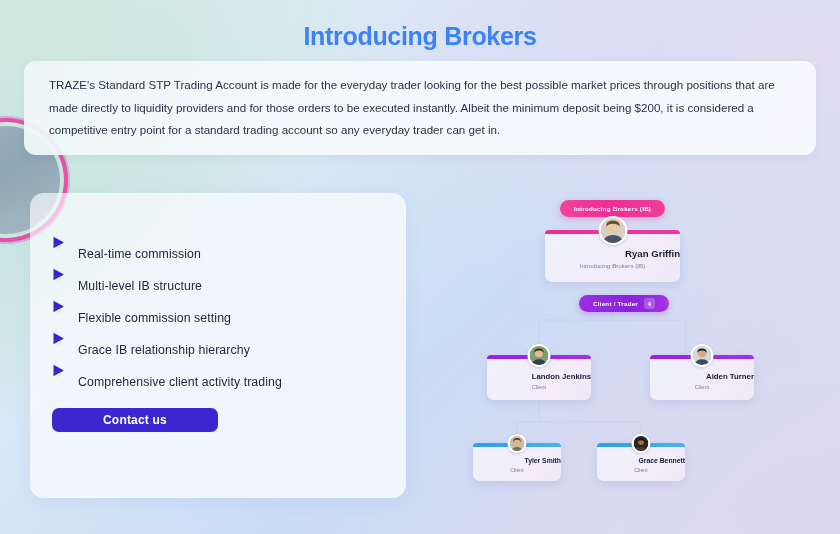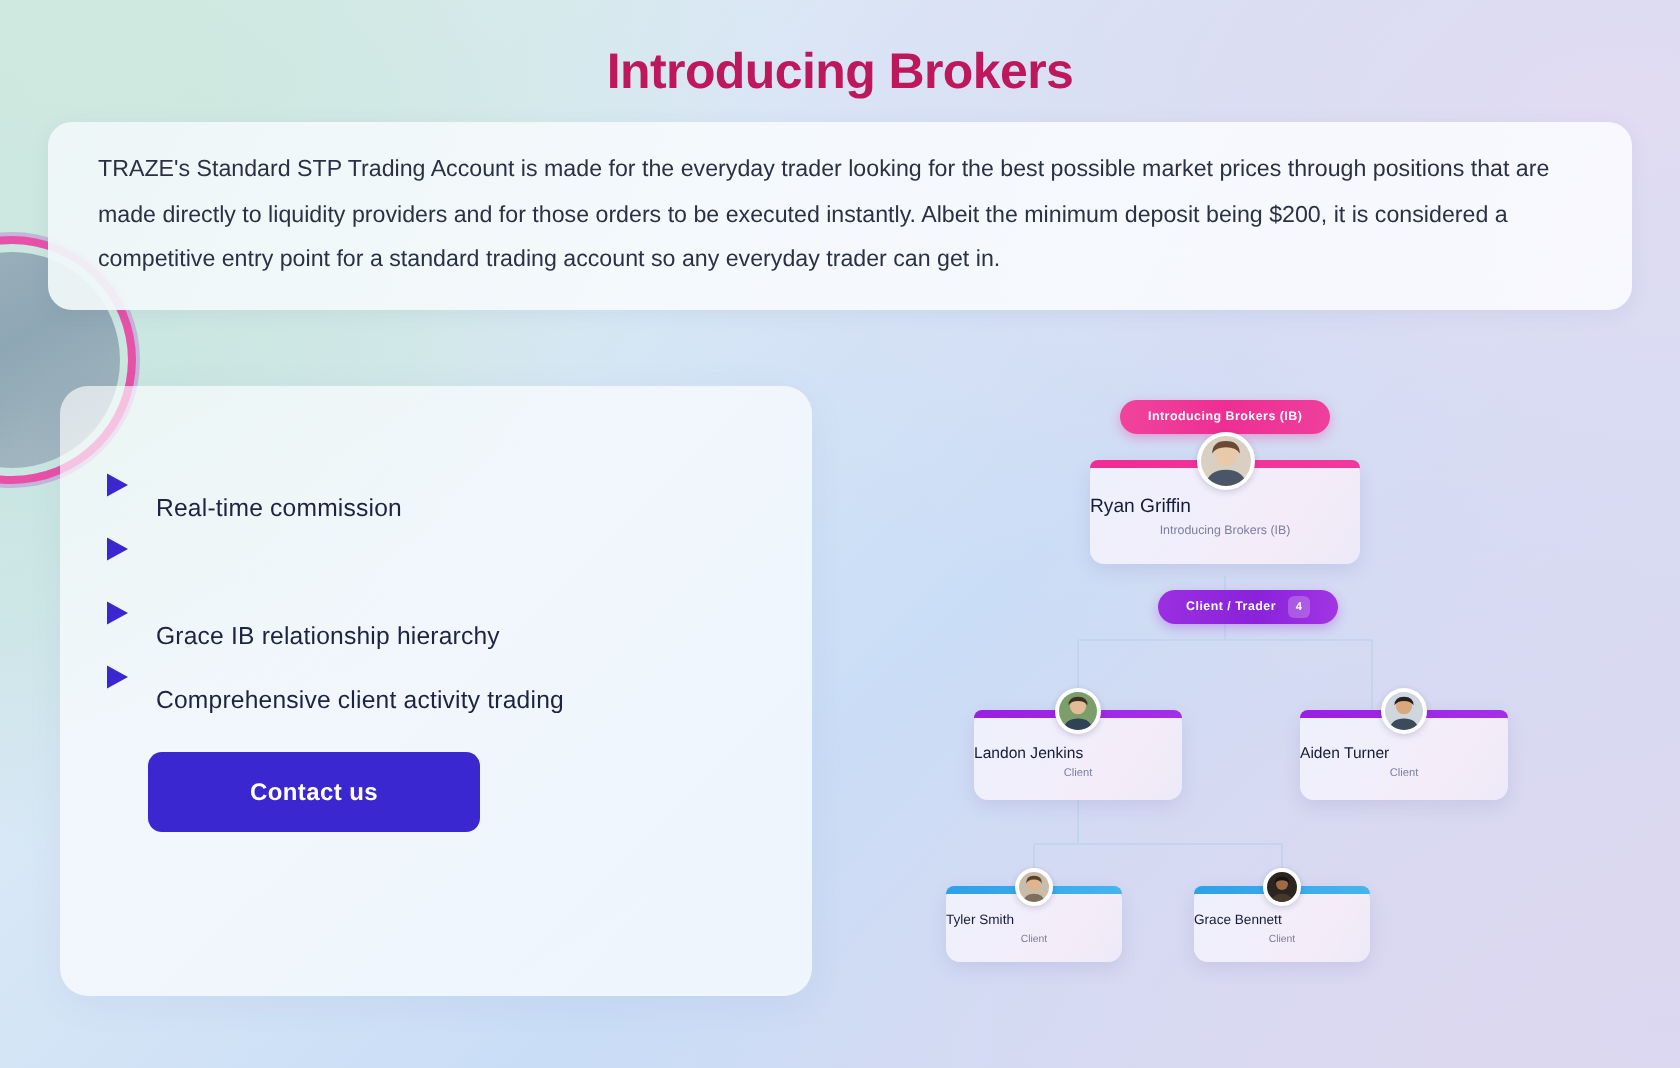"Introducing Brokers" .page-title { color: #be185d -> #3b82f6 }
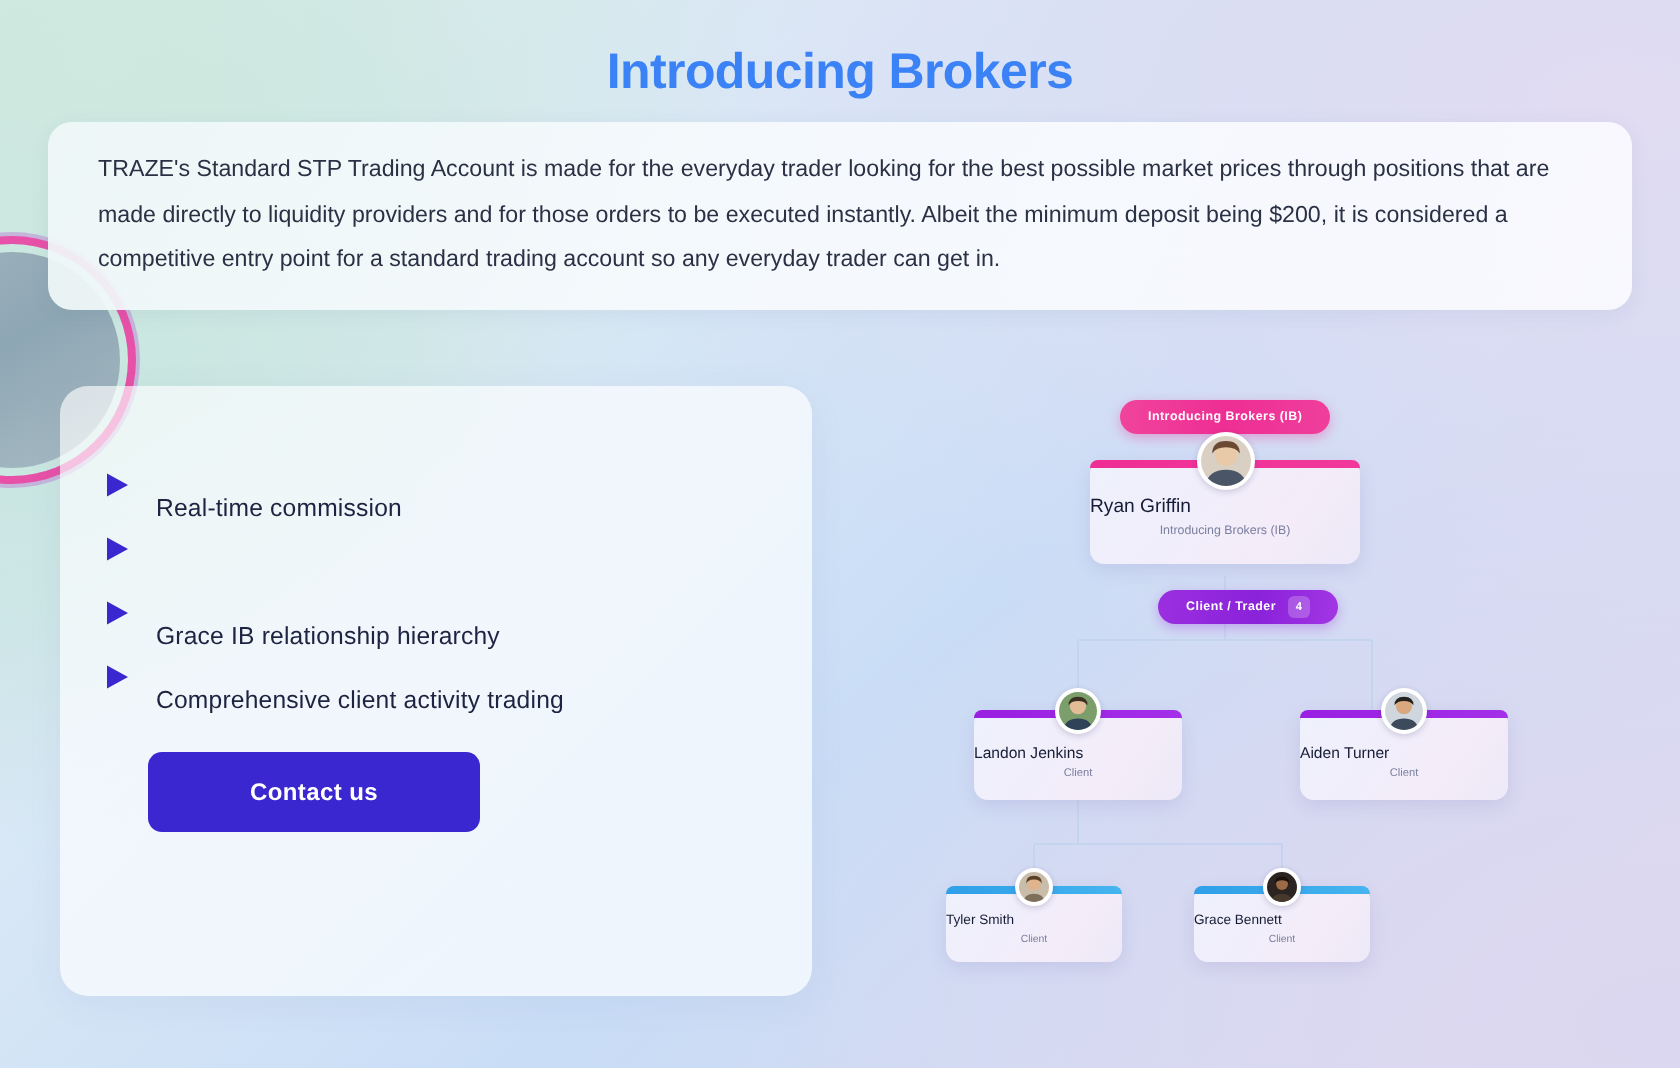"Ryan Griffin" .node-name { font-weight: 400 -> 700; text-align: left -> right }
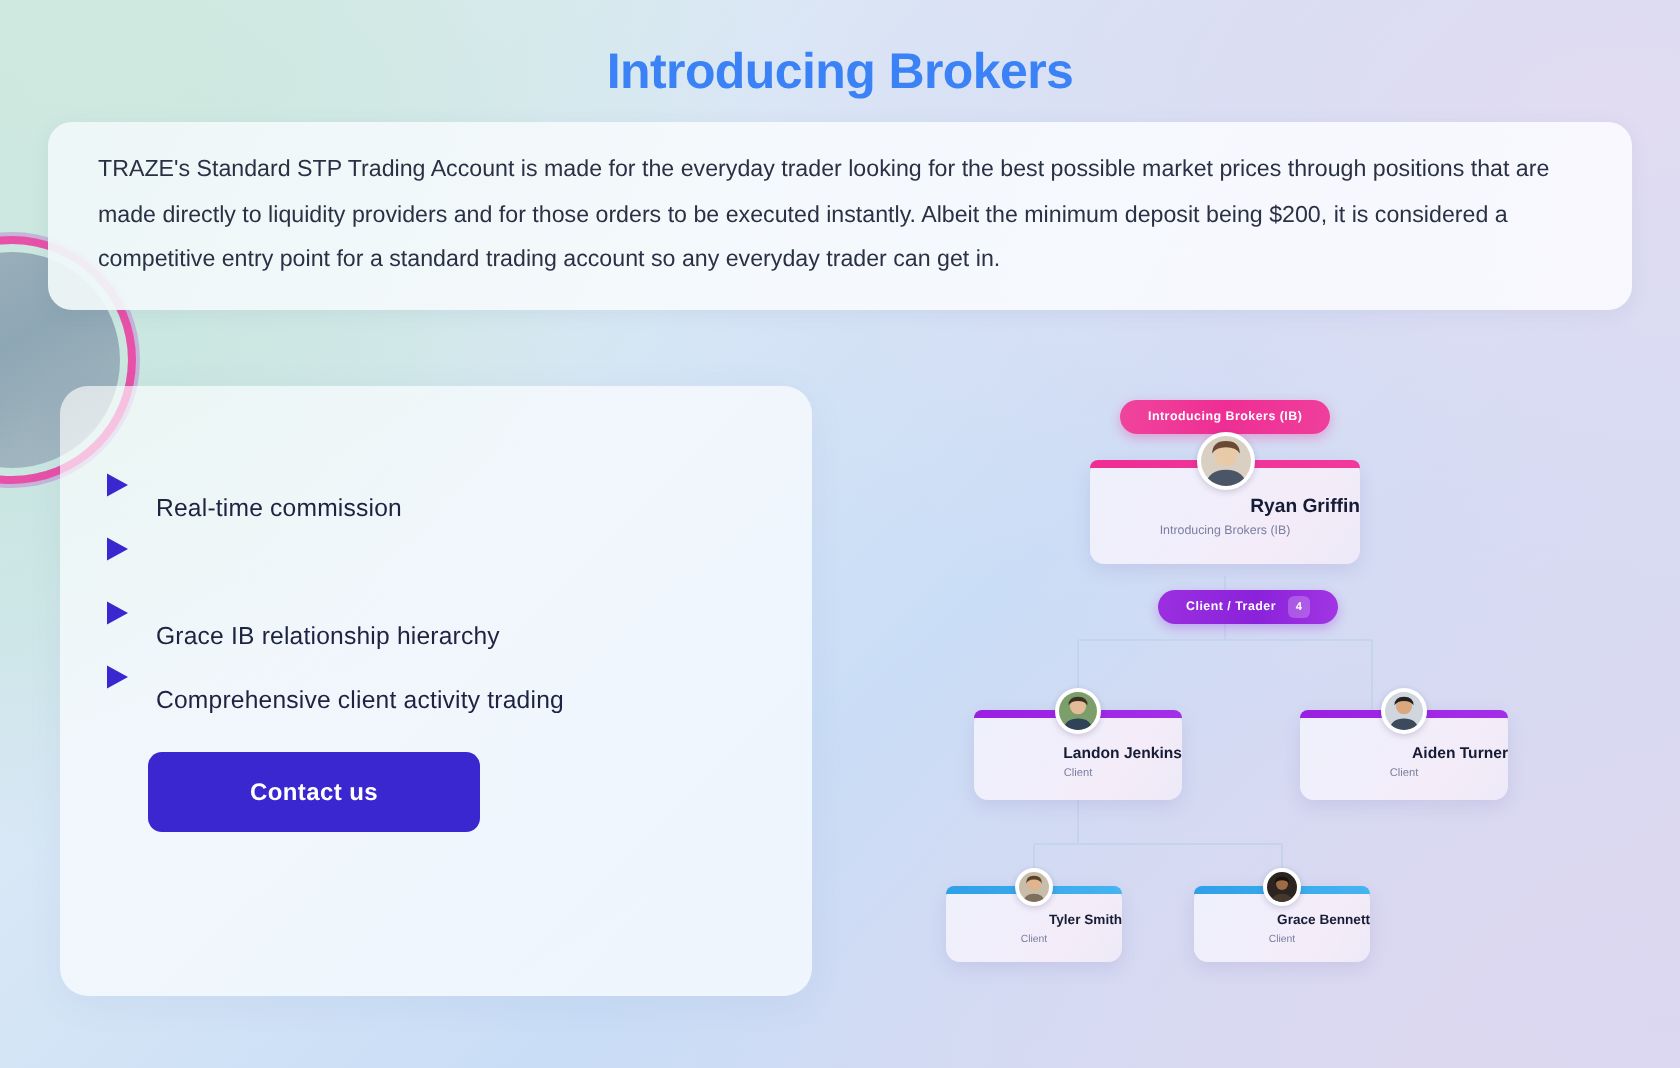"Multi-level IB structure" li.feature-item { html: none -> <li> <svg> <path></path> </svg> <span>Multi-level IB structure</span> </li> }
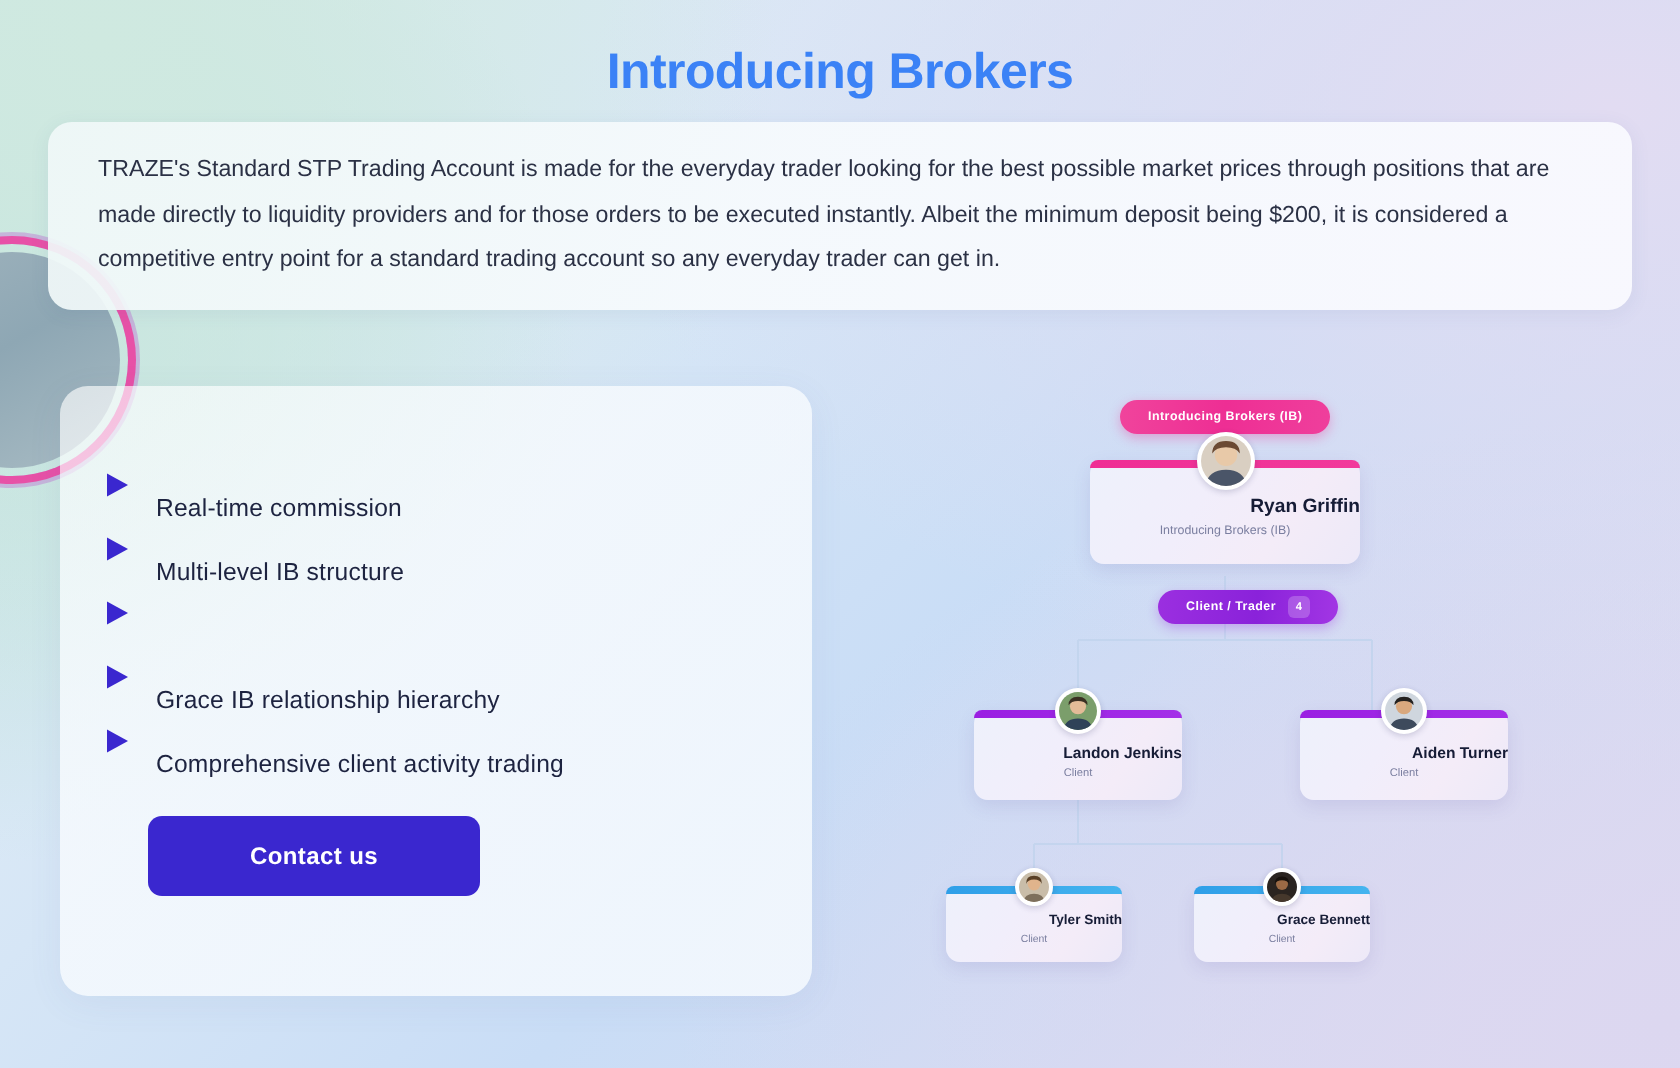"Flexible commission setting" span.feature-label { html: none -> <span>Flexible commission setting</span> }
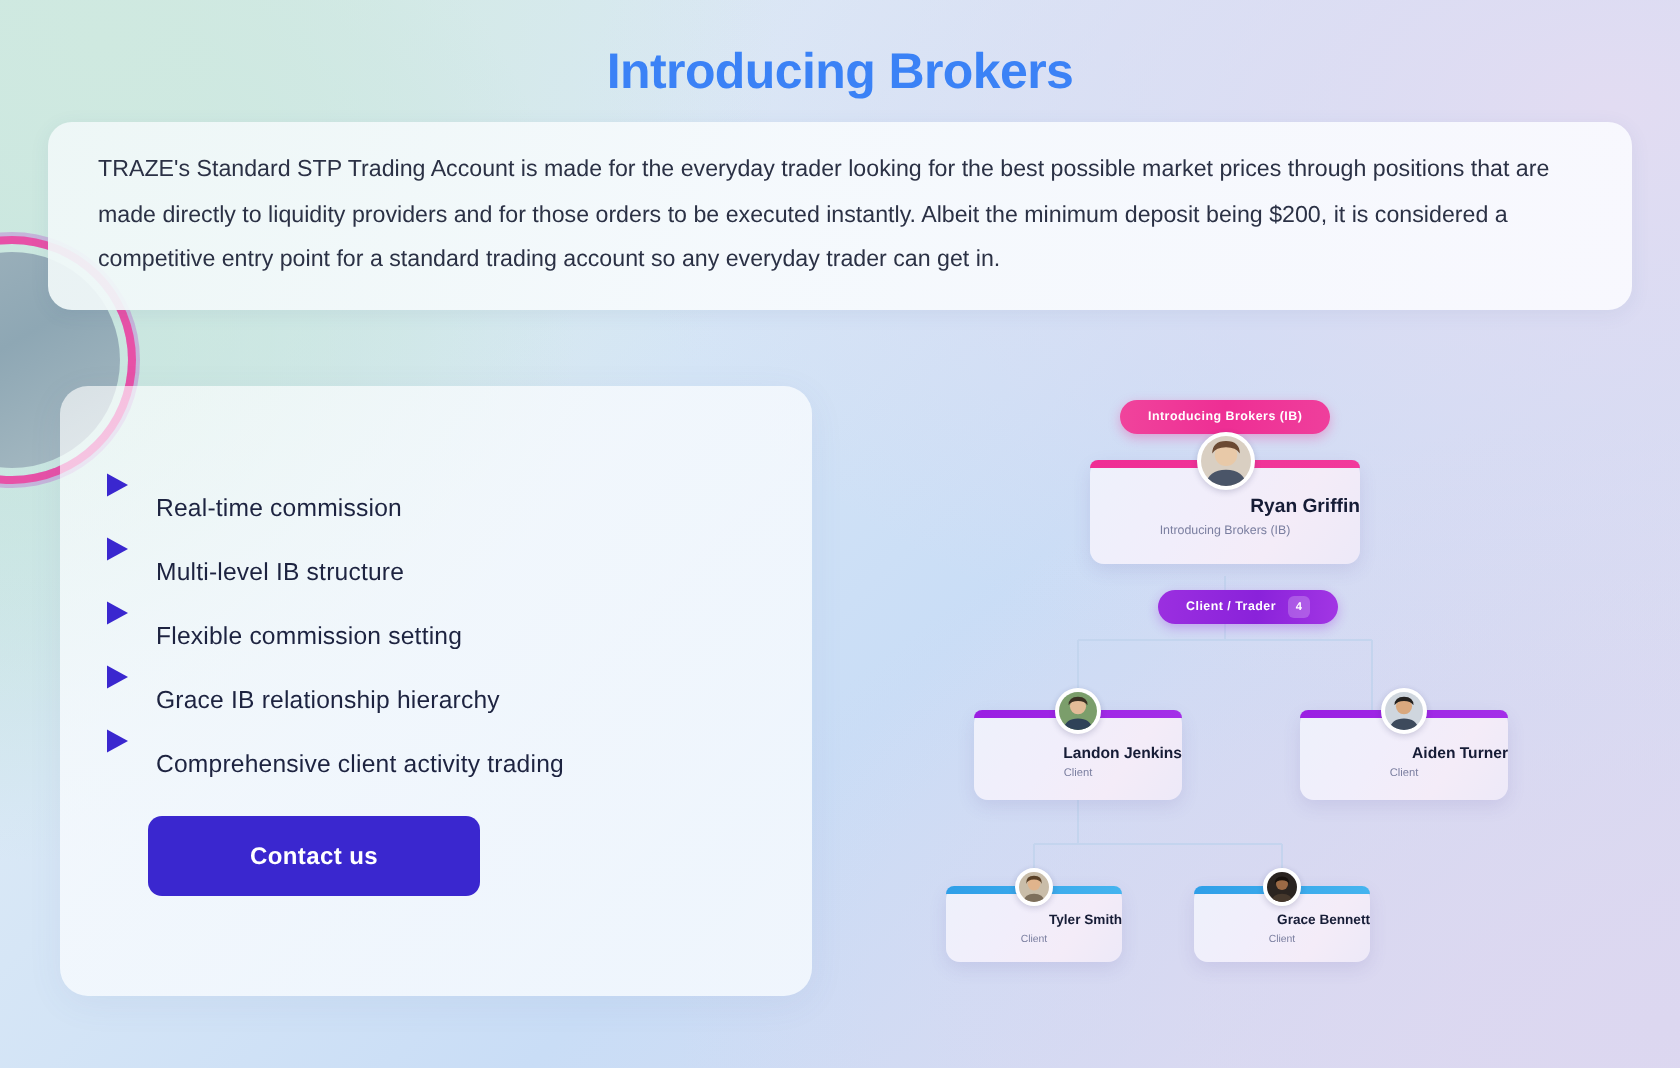"Contact us" .contact-btn { height: 40px -> 24px; margin-left: 22px -> none }
